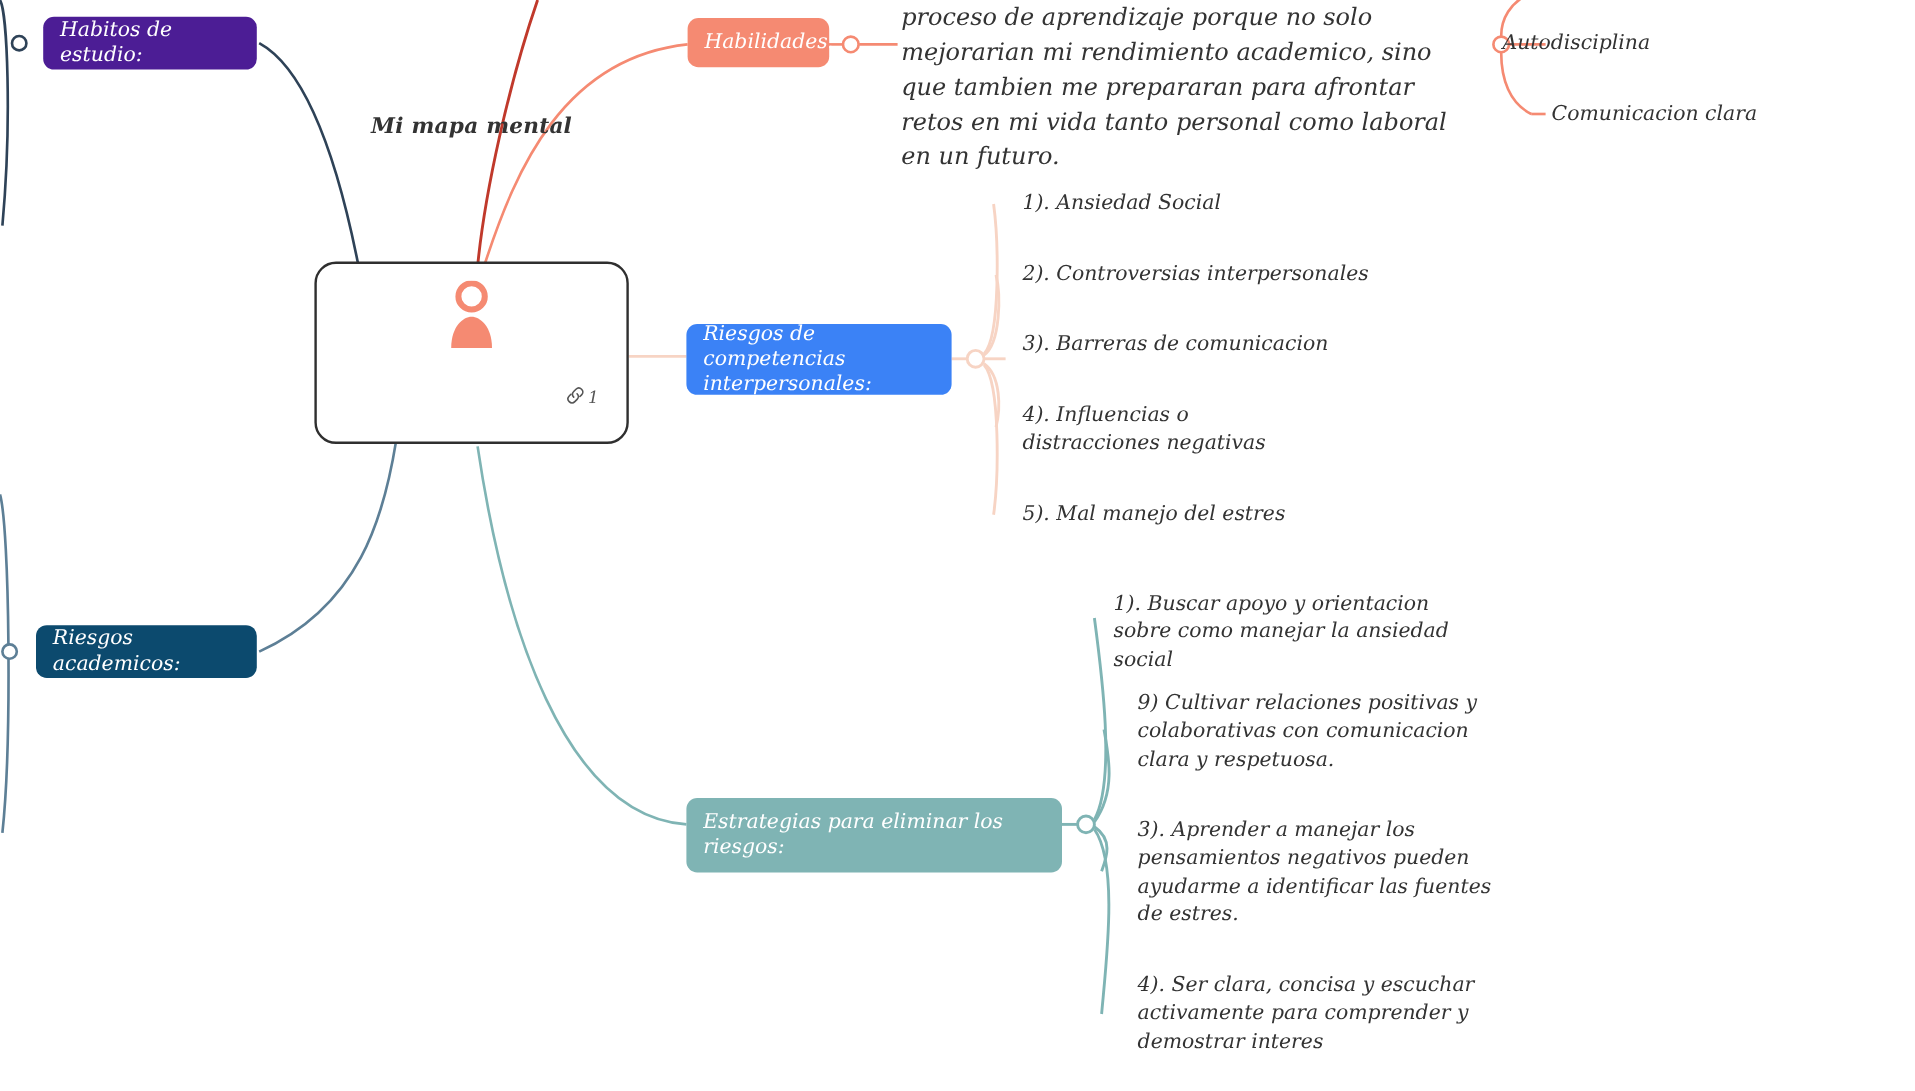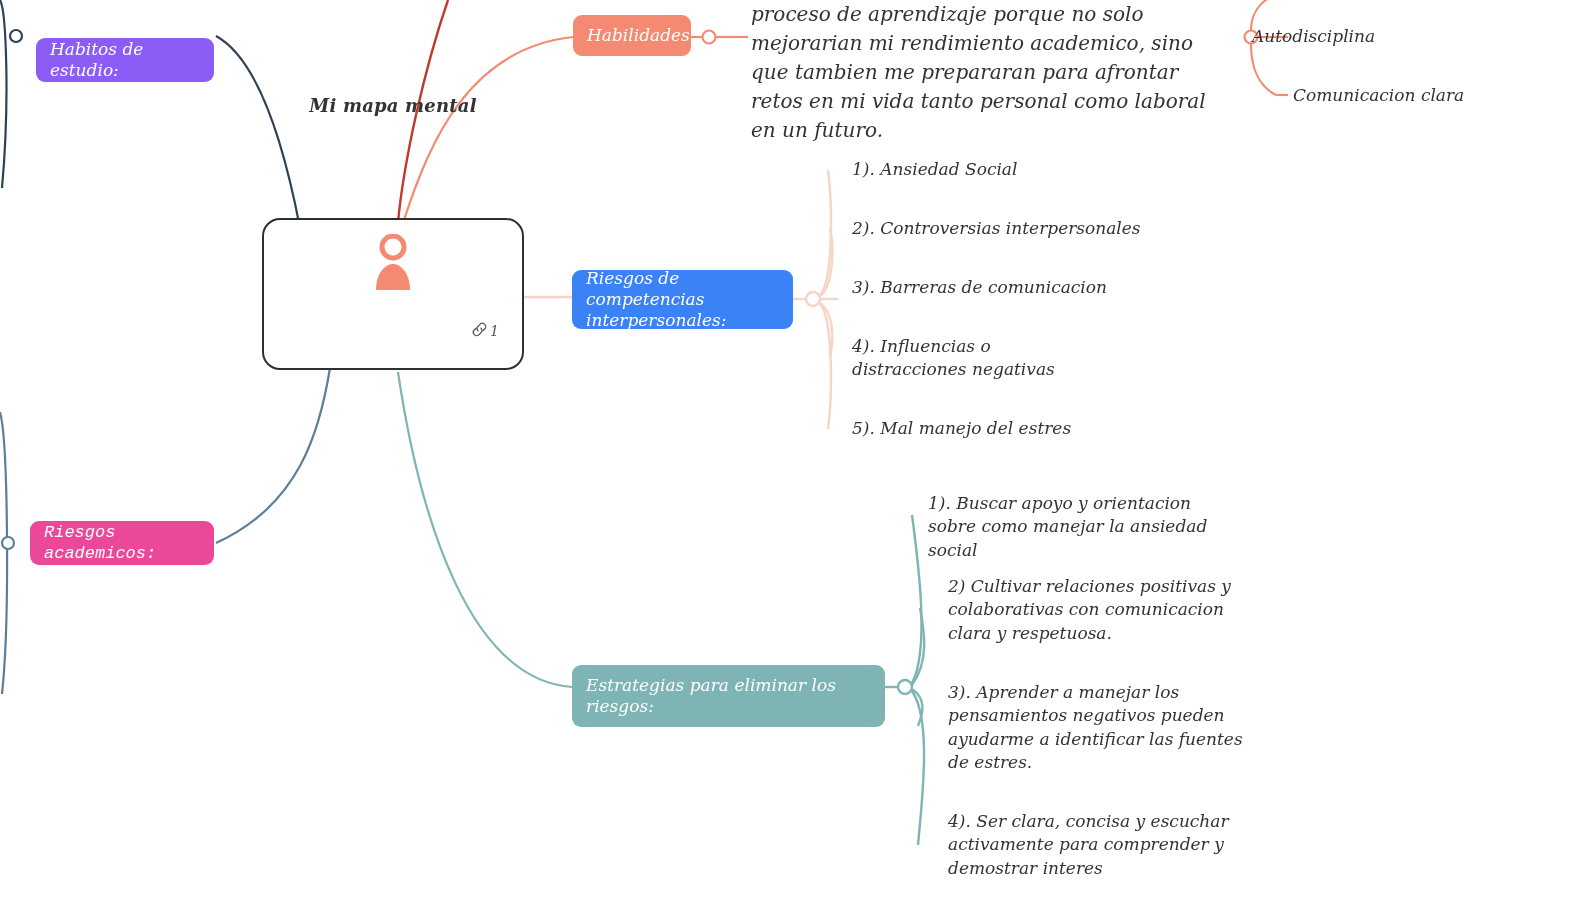"Habitos de estudio:" .pill.dark { background: #8b5cf6 -> #4c1d95; margin-top: 24px -> none }
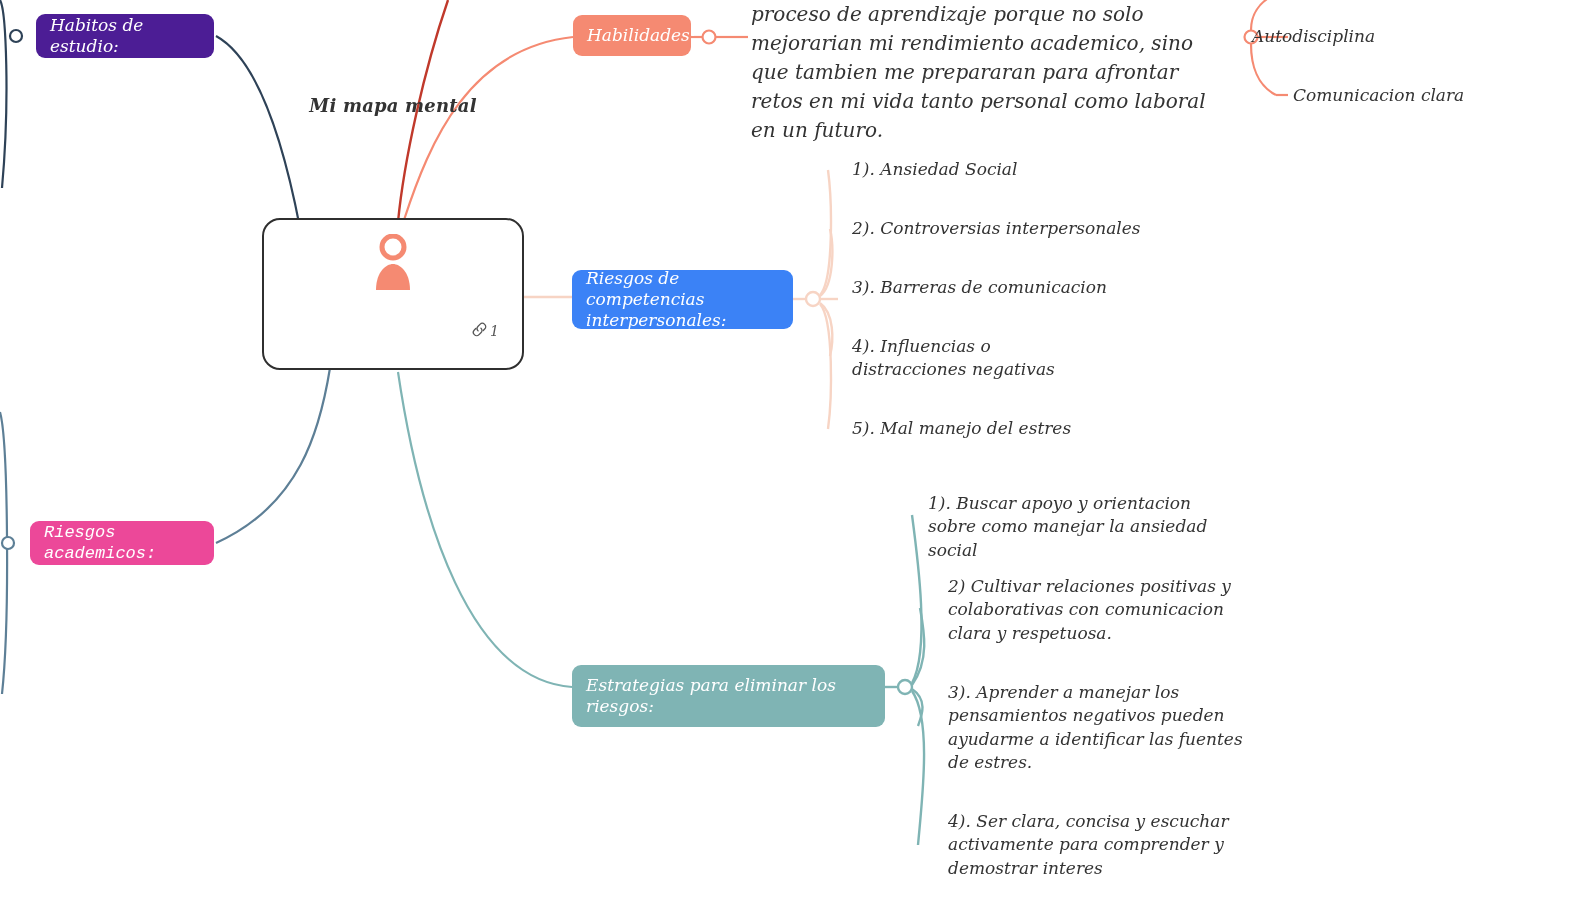"Riesgos academicos:" .pill.blue { background: #ec4899 -> #0c4a6e; font-family: Liberation Mono, monospace -> none }
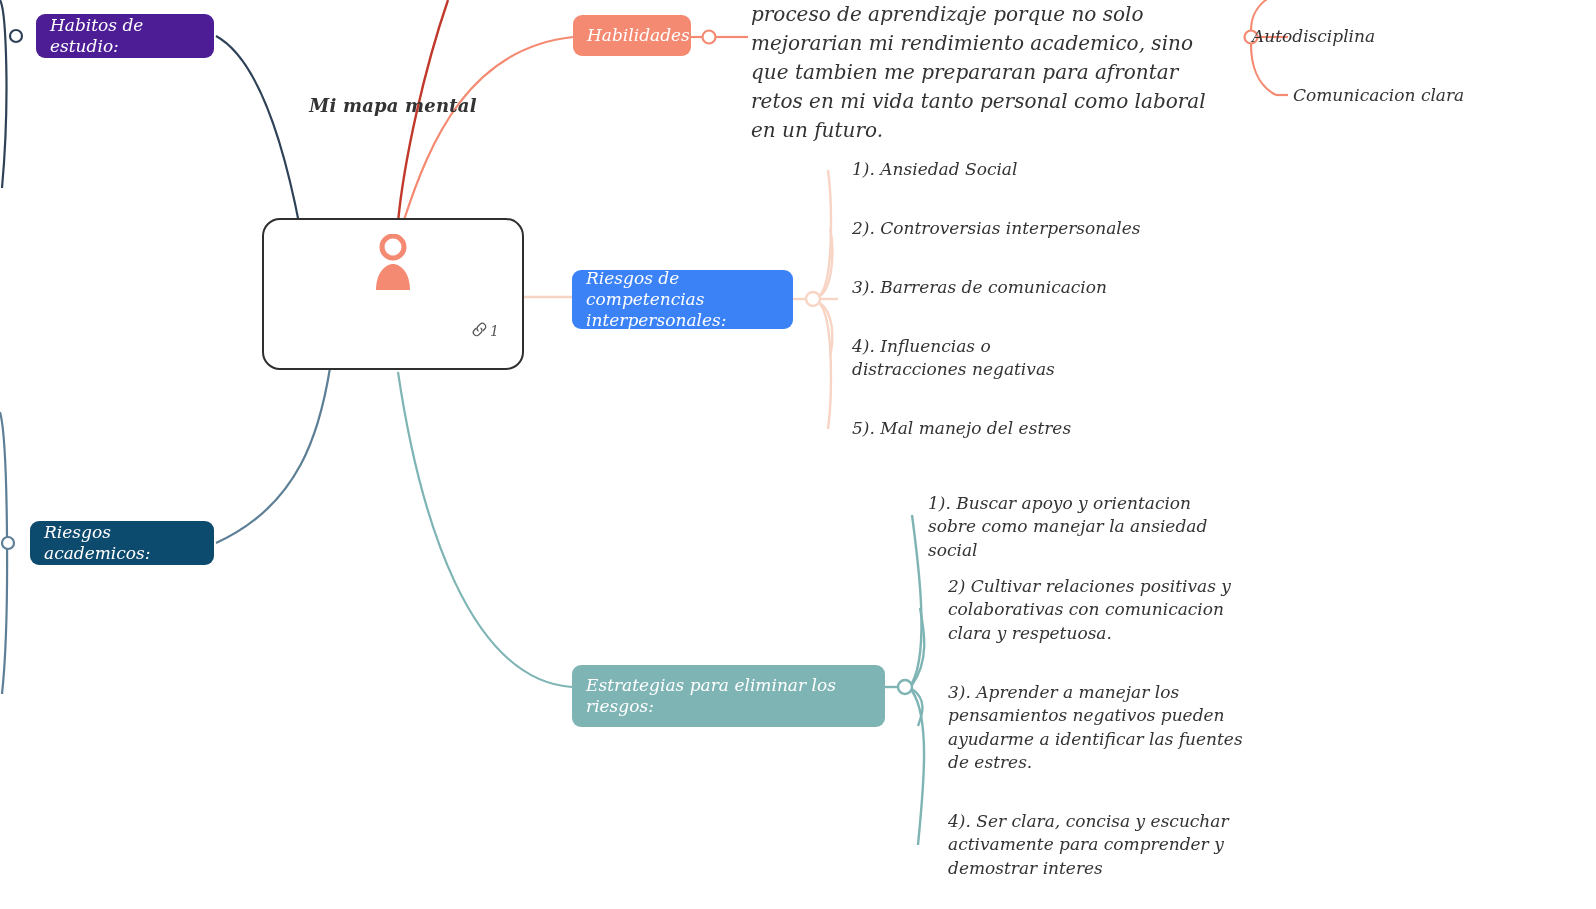"2) Cultivar relaciones positivas y" div.leaf { text: 2 -> 9 }
